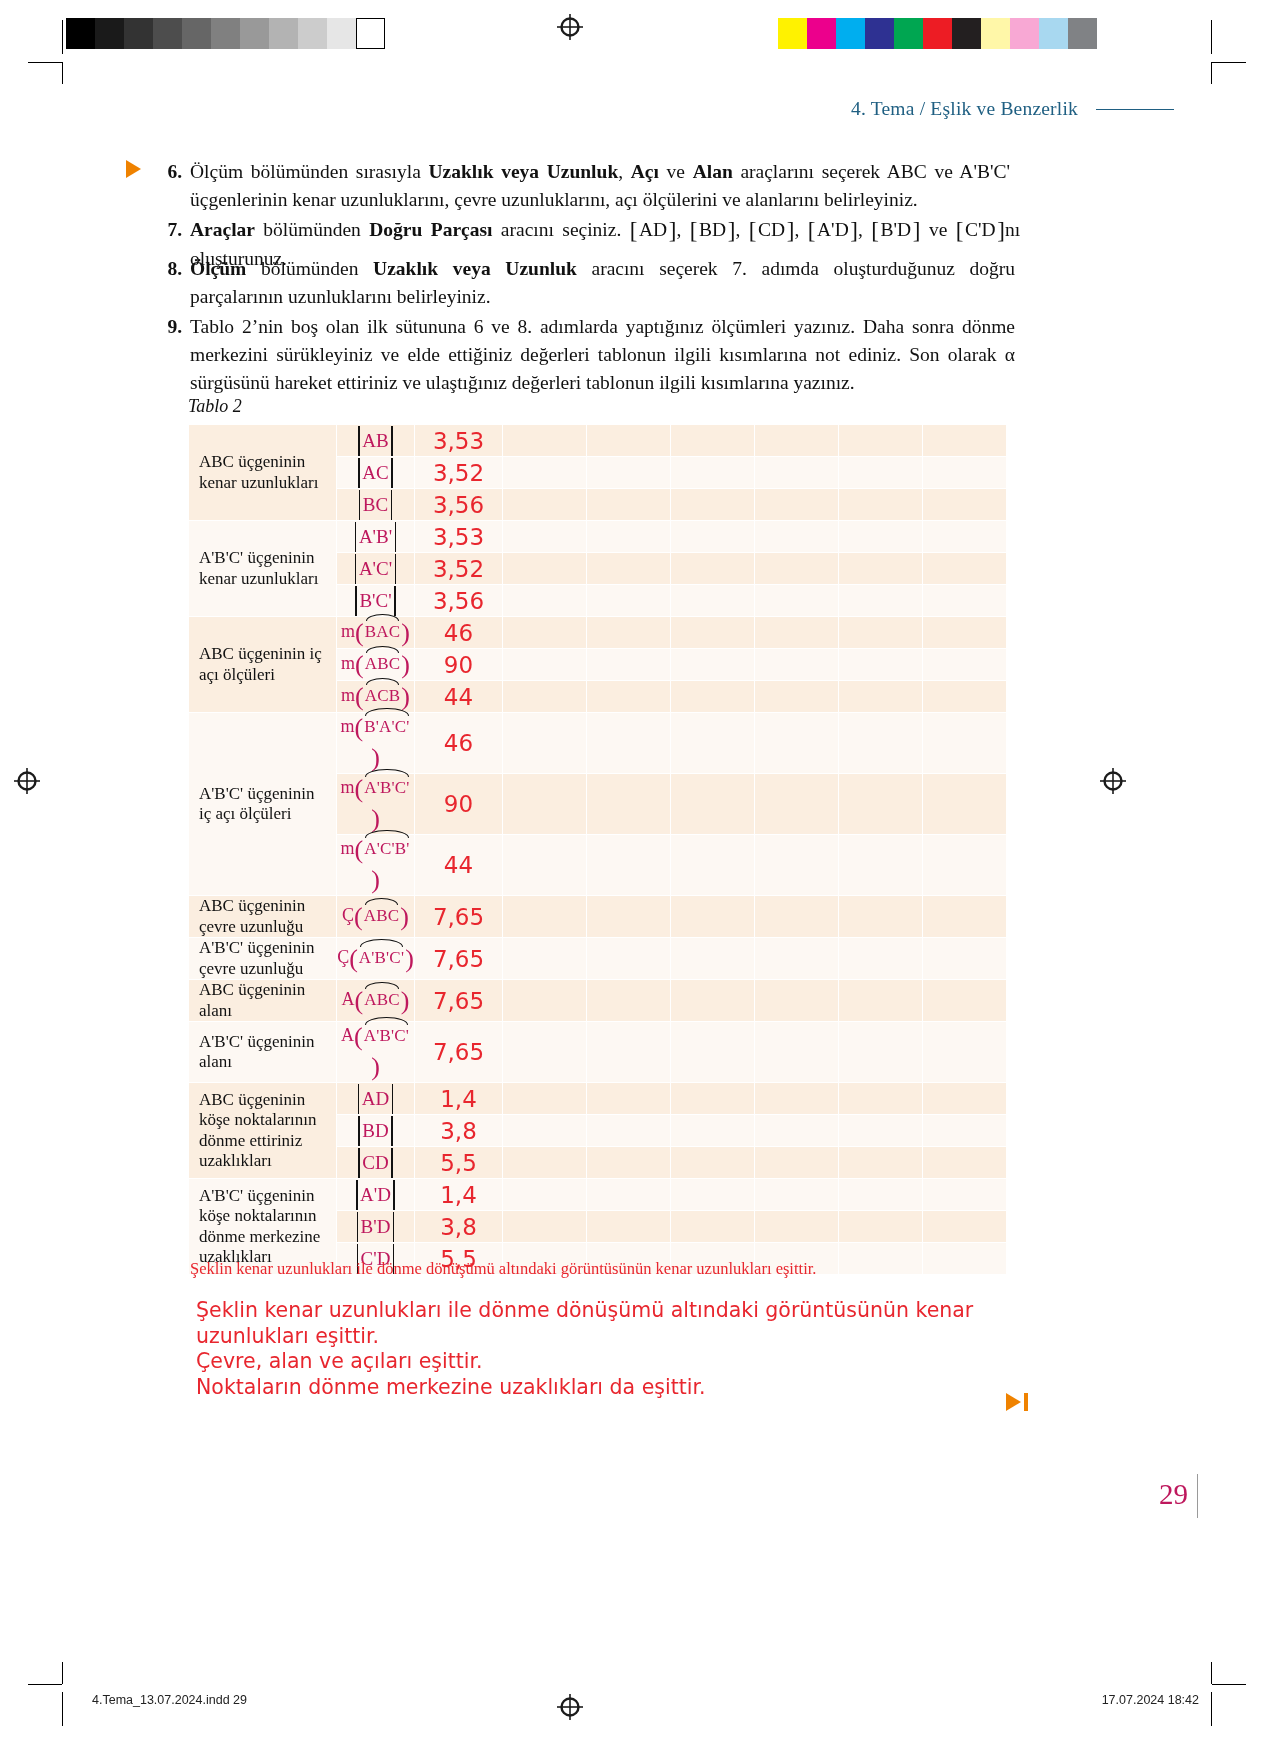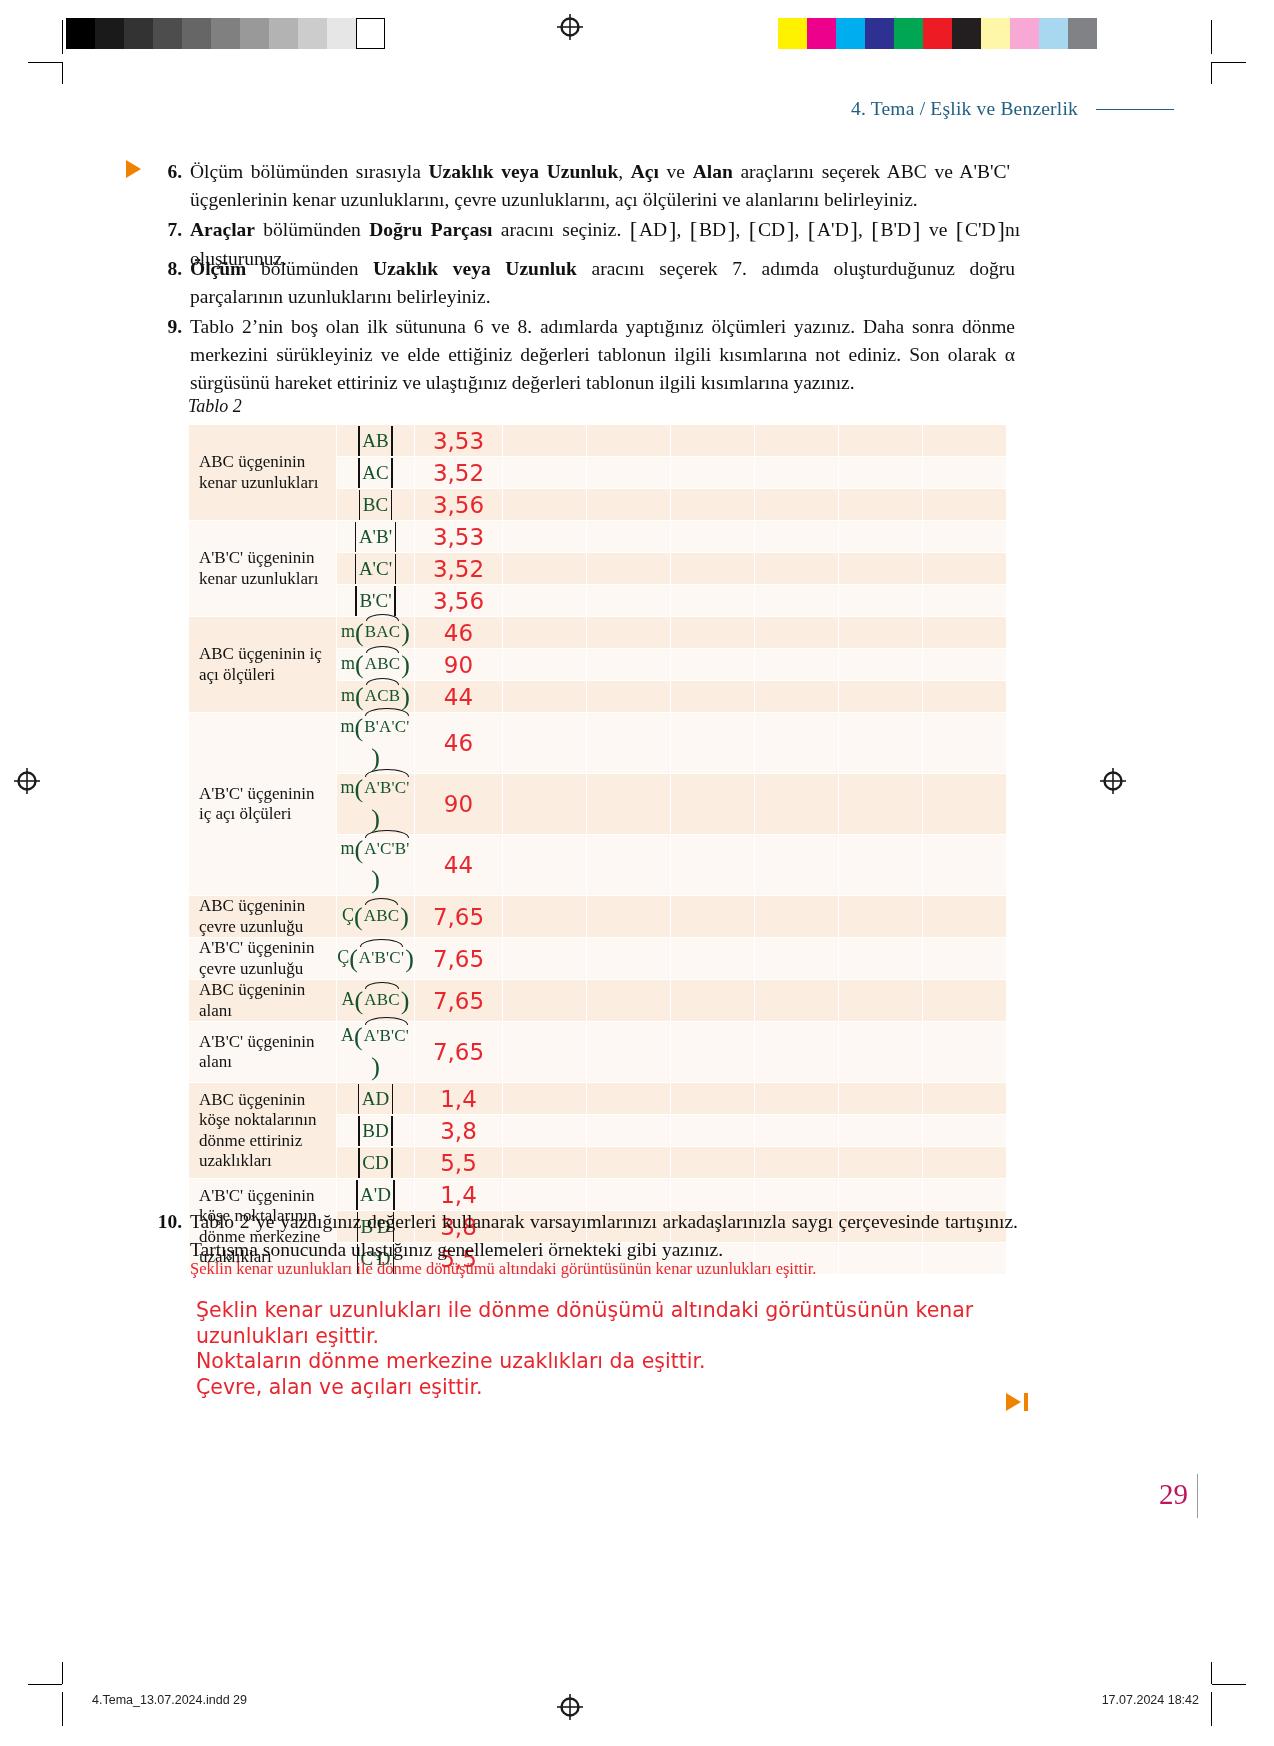"AB" .c-sym { color: #14532d -> #be185d }
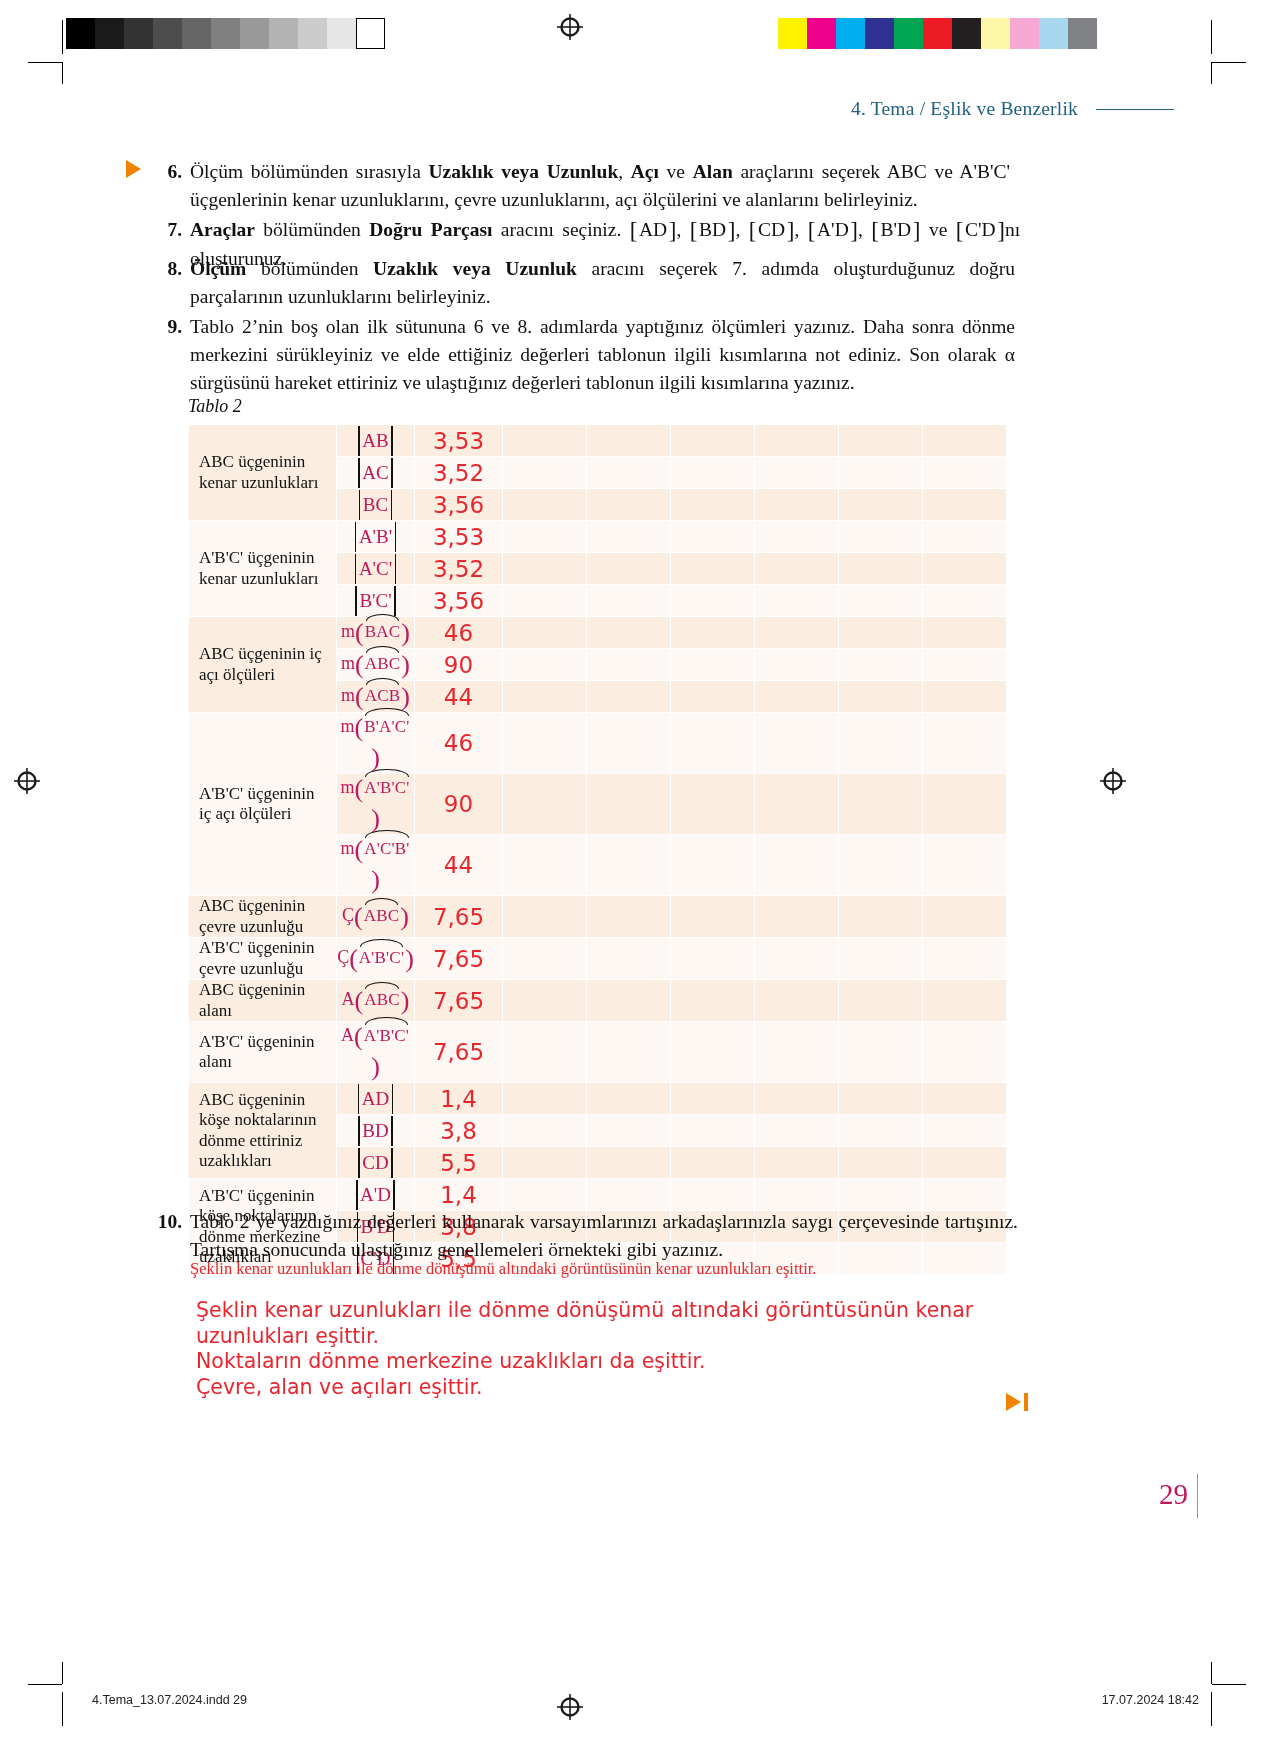"10." div.item { html: <div> <span>10.</span> <span>Tablo 2’ye yazdığınız değerleri kullanarak varsayımlarınızı arkadaşlarınızla saygı çerçevesinde tartışınız. Tartışma sonucunda ulaştığınız genellemeleri örnekteki gibi yazınız.</span> </div> -> none }
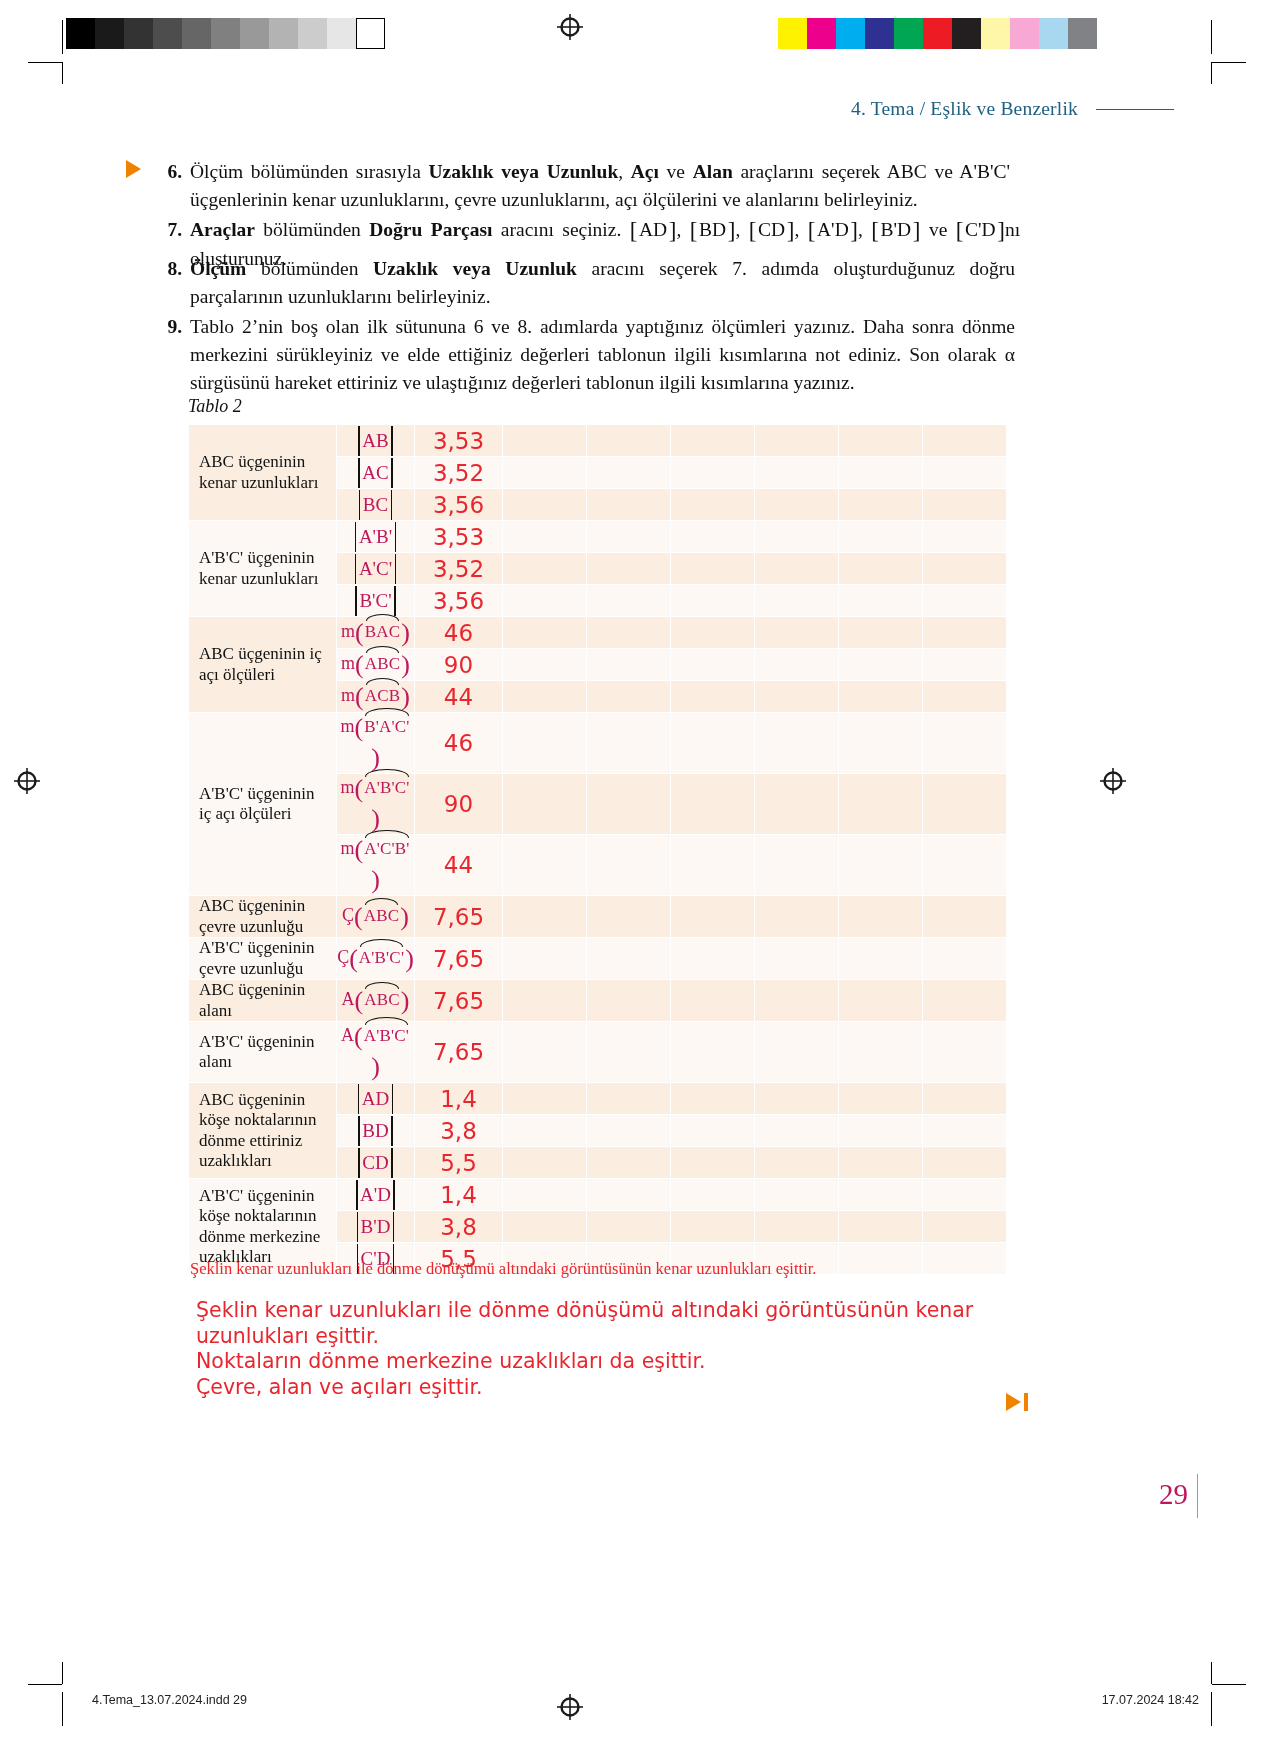"Noktaların dönme merkezine uzaklıkları" div { order: before "Çevre, alan ve açıları eşittir." -> after "Çevre, alan ve açıları eşittir." }
